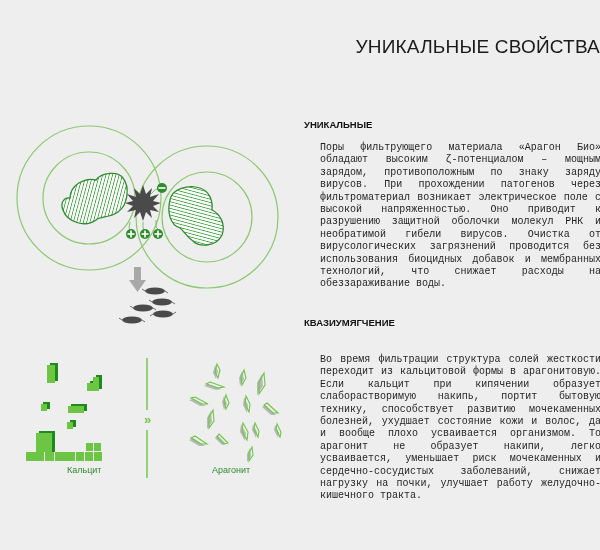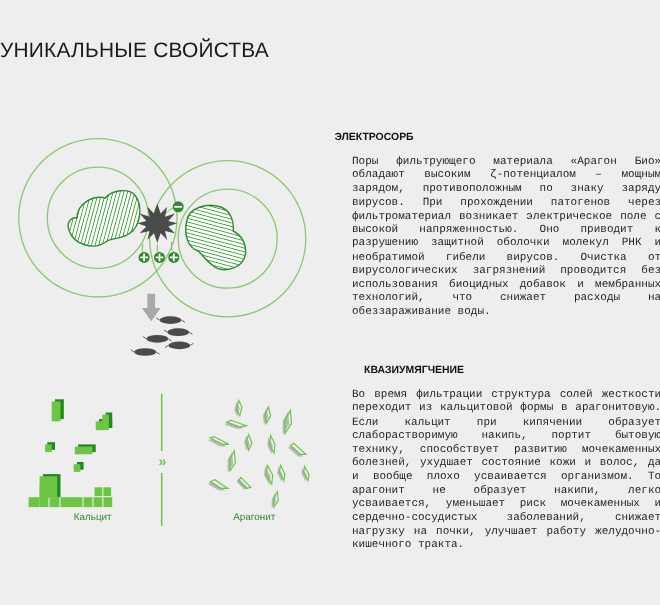"УНИКАЛЬНЫЕ СВОЙСТВА" .title { text-align: left -> right }
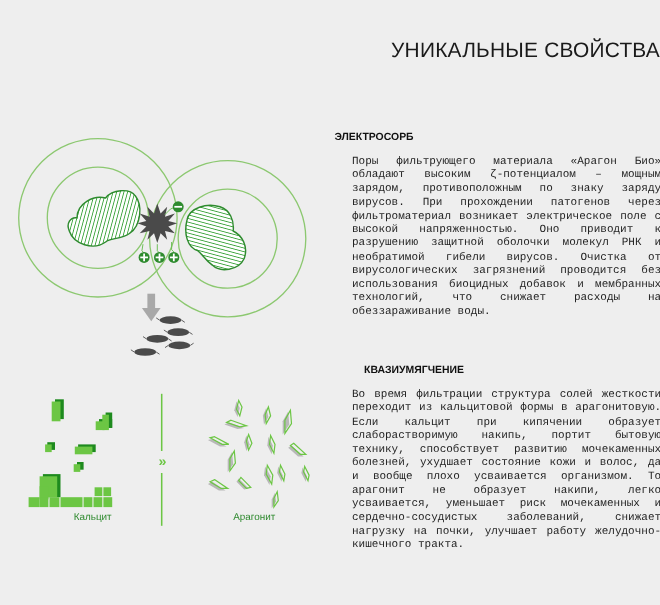"ЭЛЕКТРОСОРБ" div.section-heading { text: ЭЛЕКТРОСОРБ -> УНИКАЛЬНЫЕ }
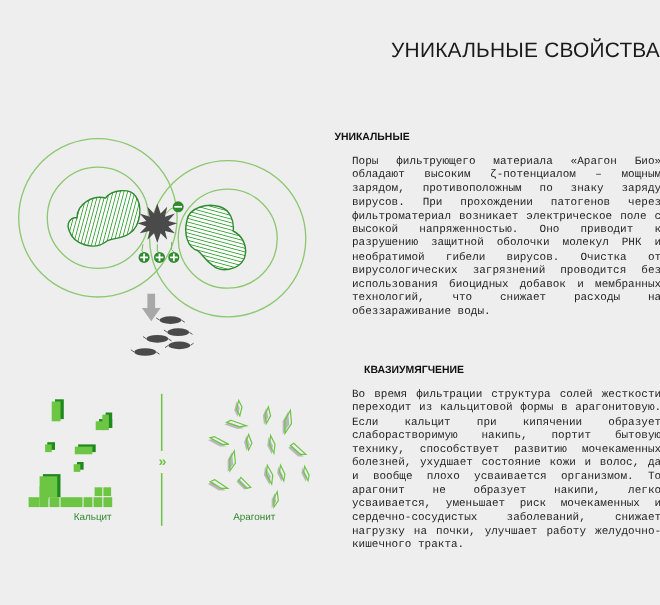"КВАЗИУМЯГЧЕНИЕ" div.section-heading { margin-left: 27px -> none; top: 331px -> 317px }
